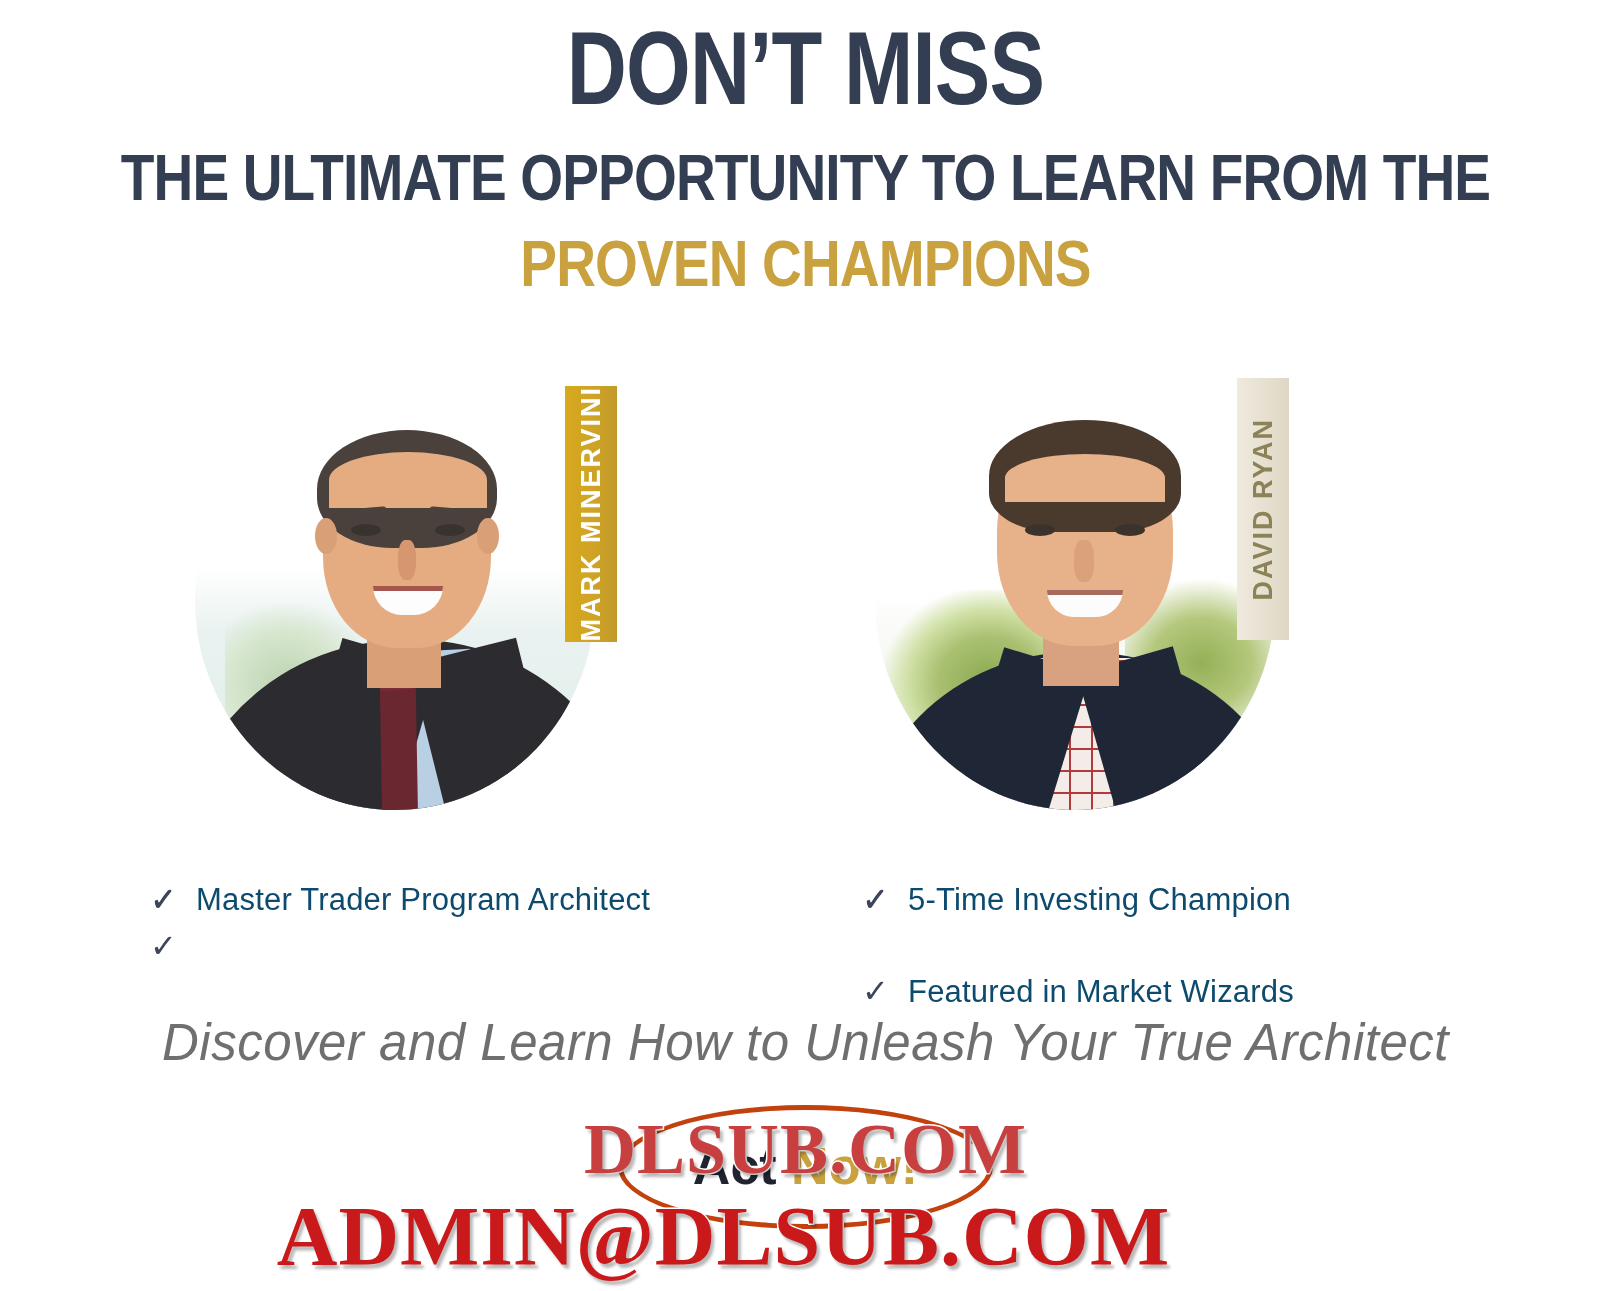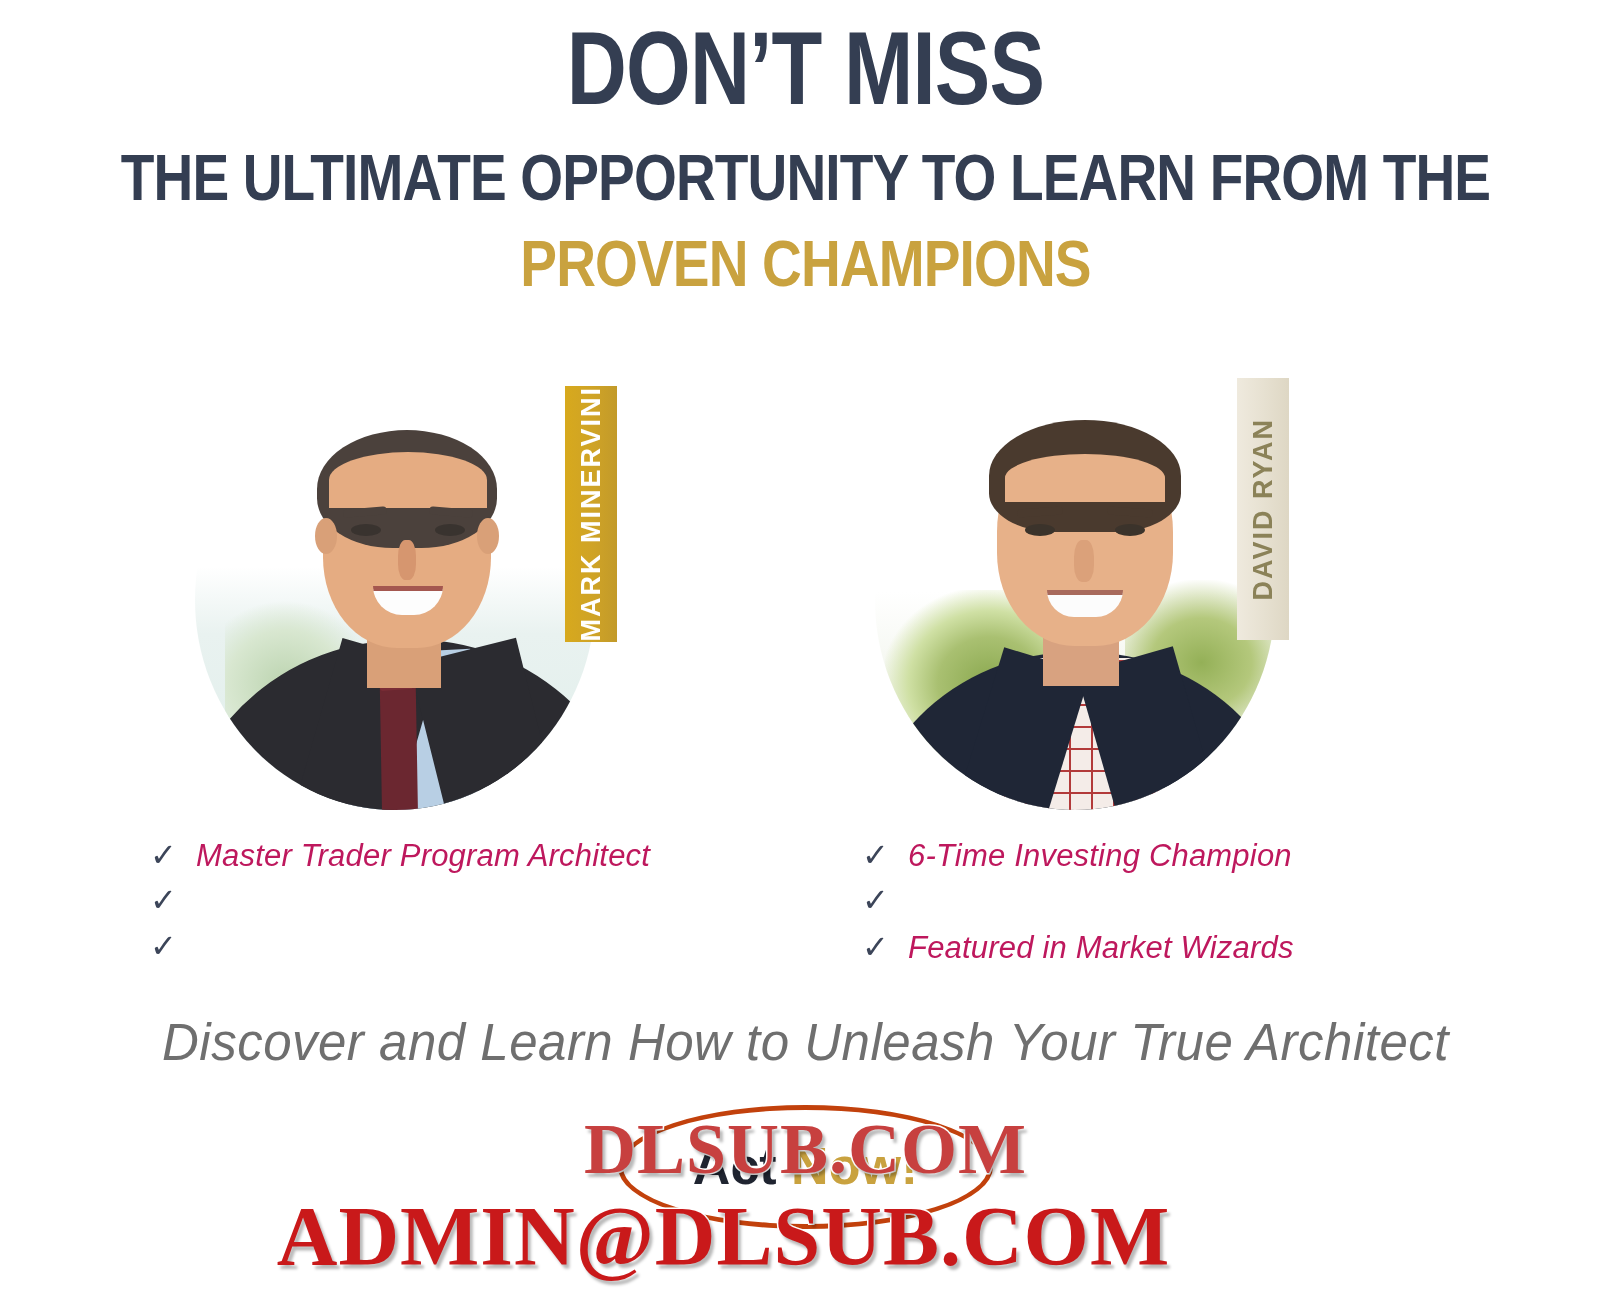"Master Trader Program Architect" .btext { color: #be185d -> #0c4a6e; font-style: italic -> none; margin-top: none -> 44px }
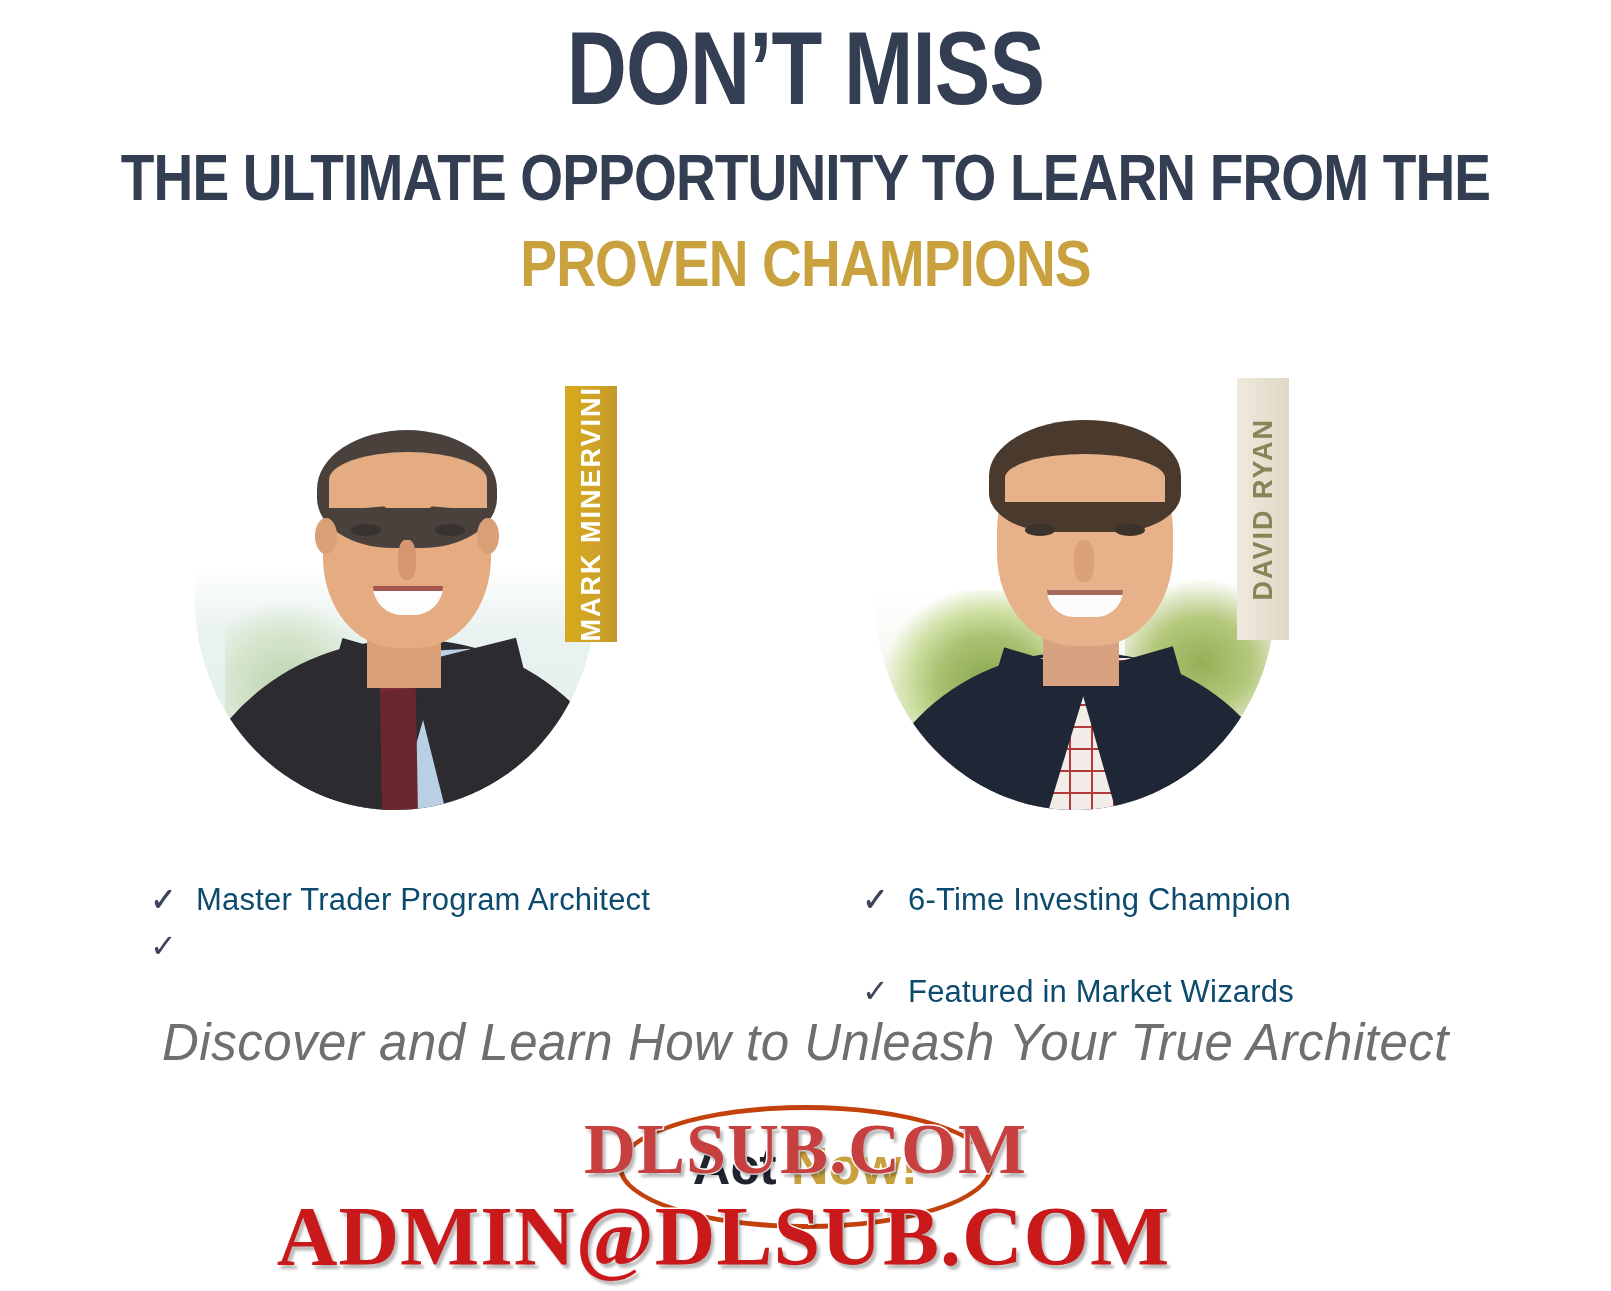"6-Time Investing Champion" span.btext { text: 6-Time -> 5-Time }
